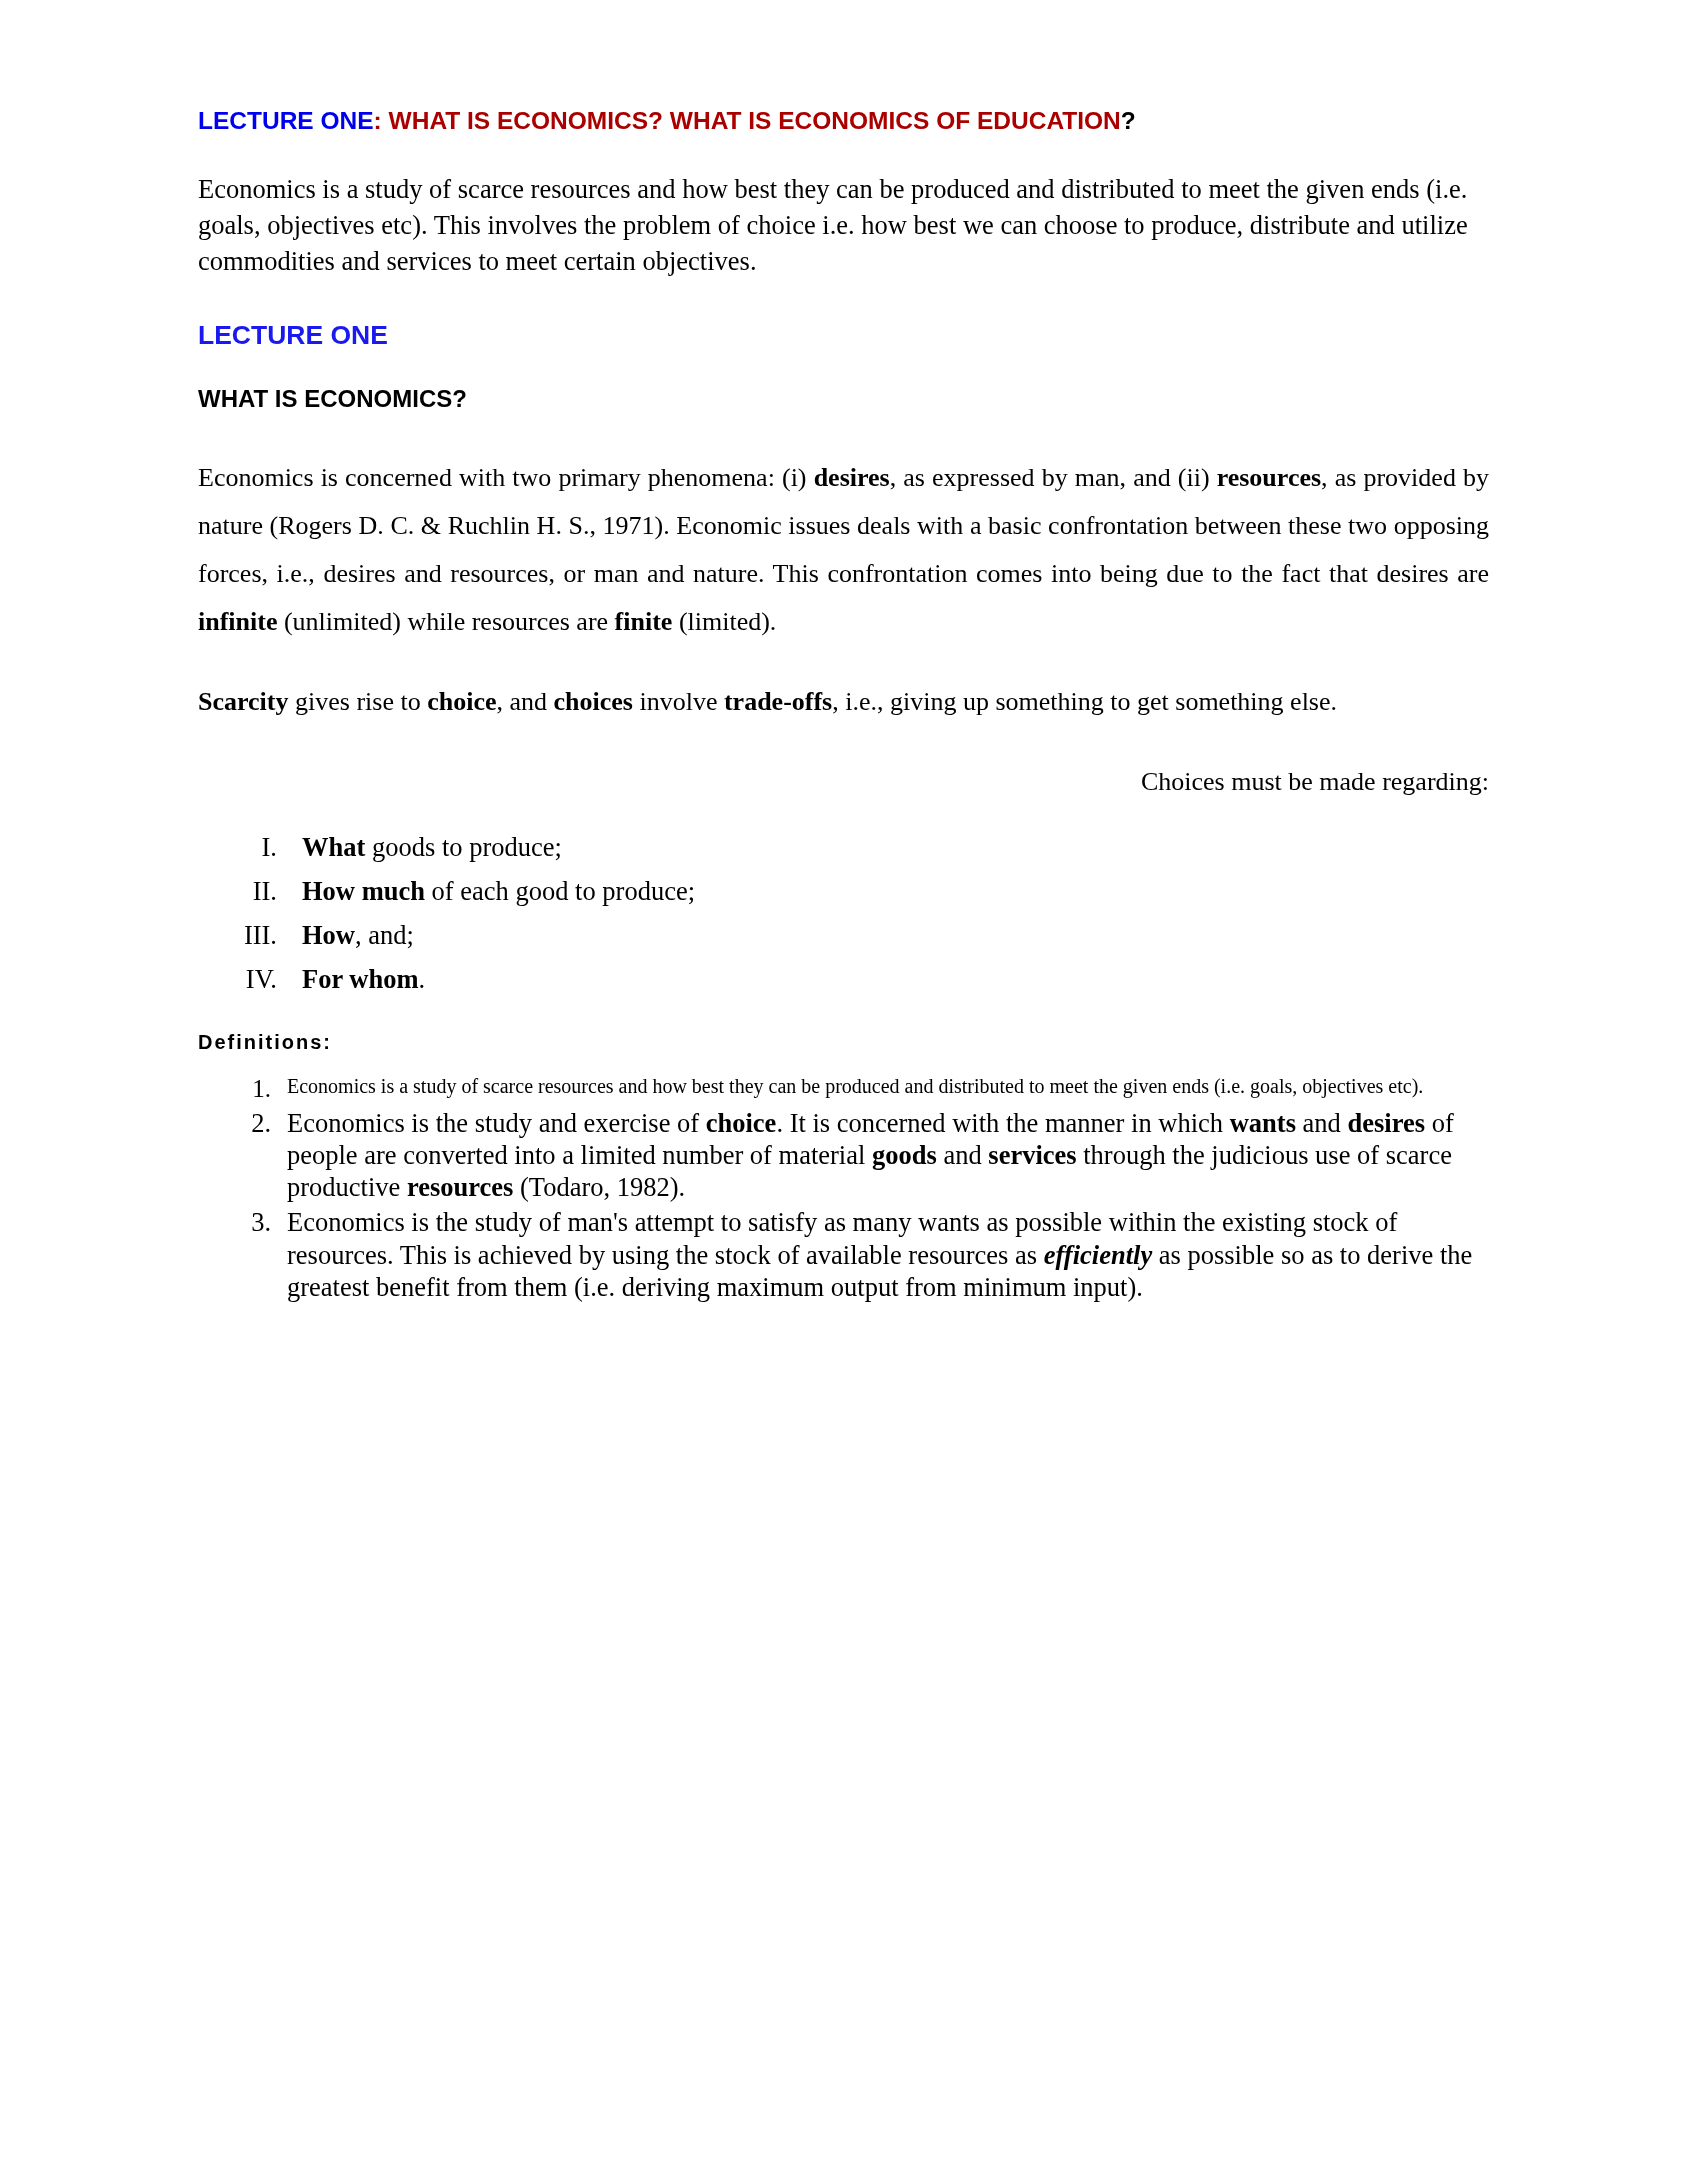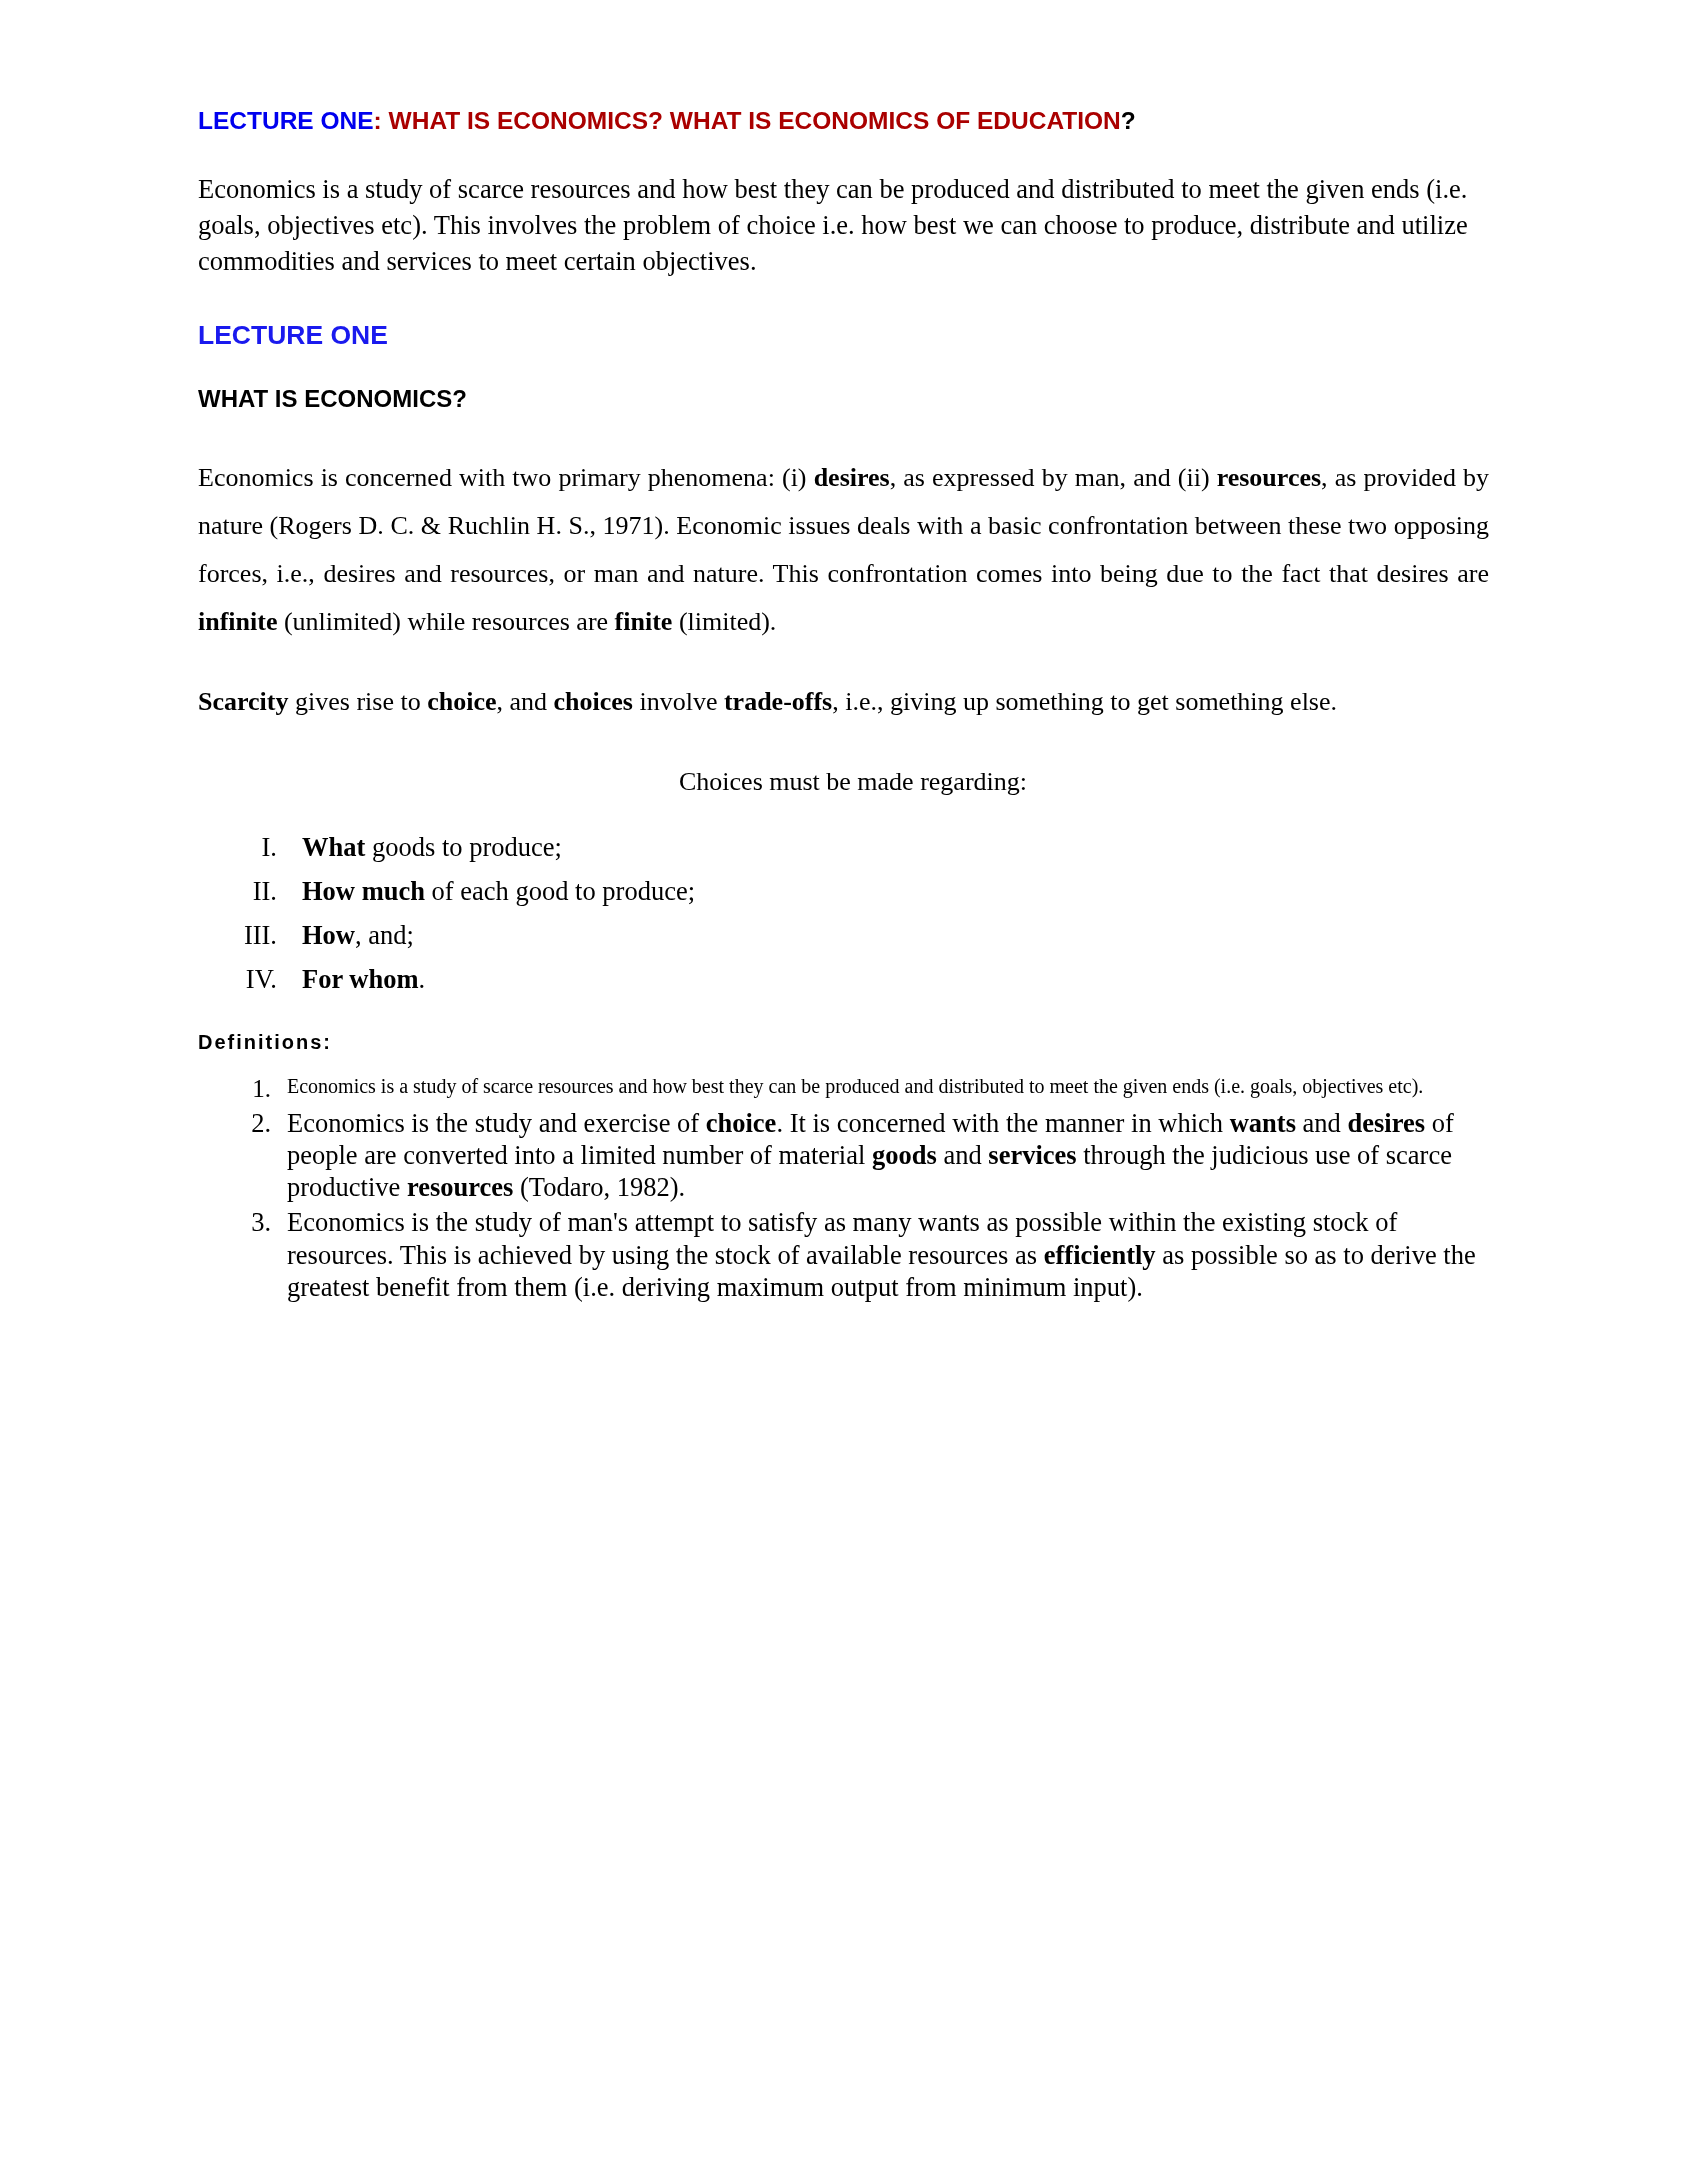"Choices must be made regarding:" .body-para.plain { text-align: center -> right }
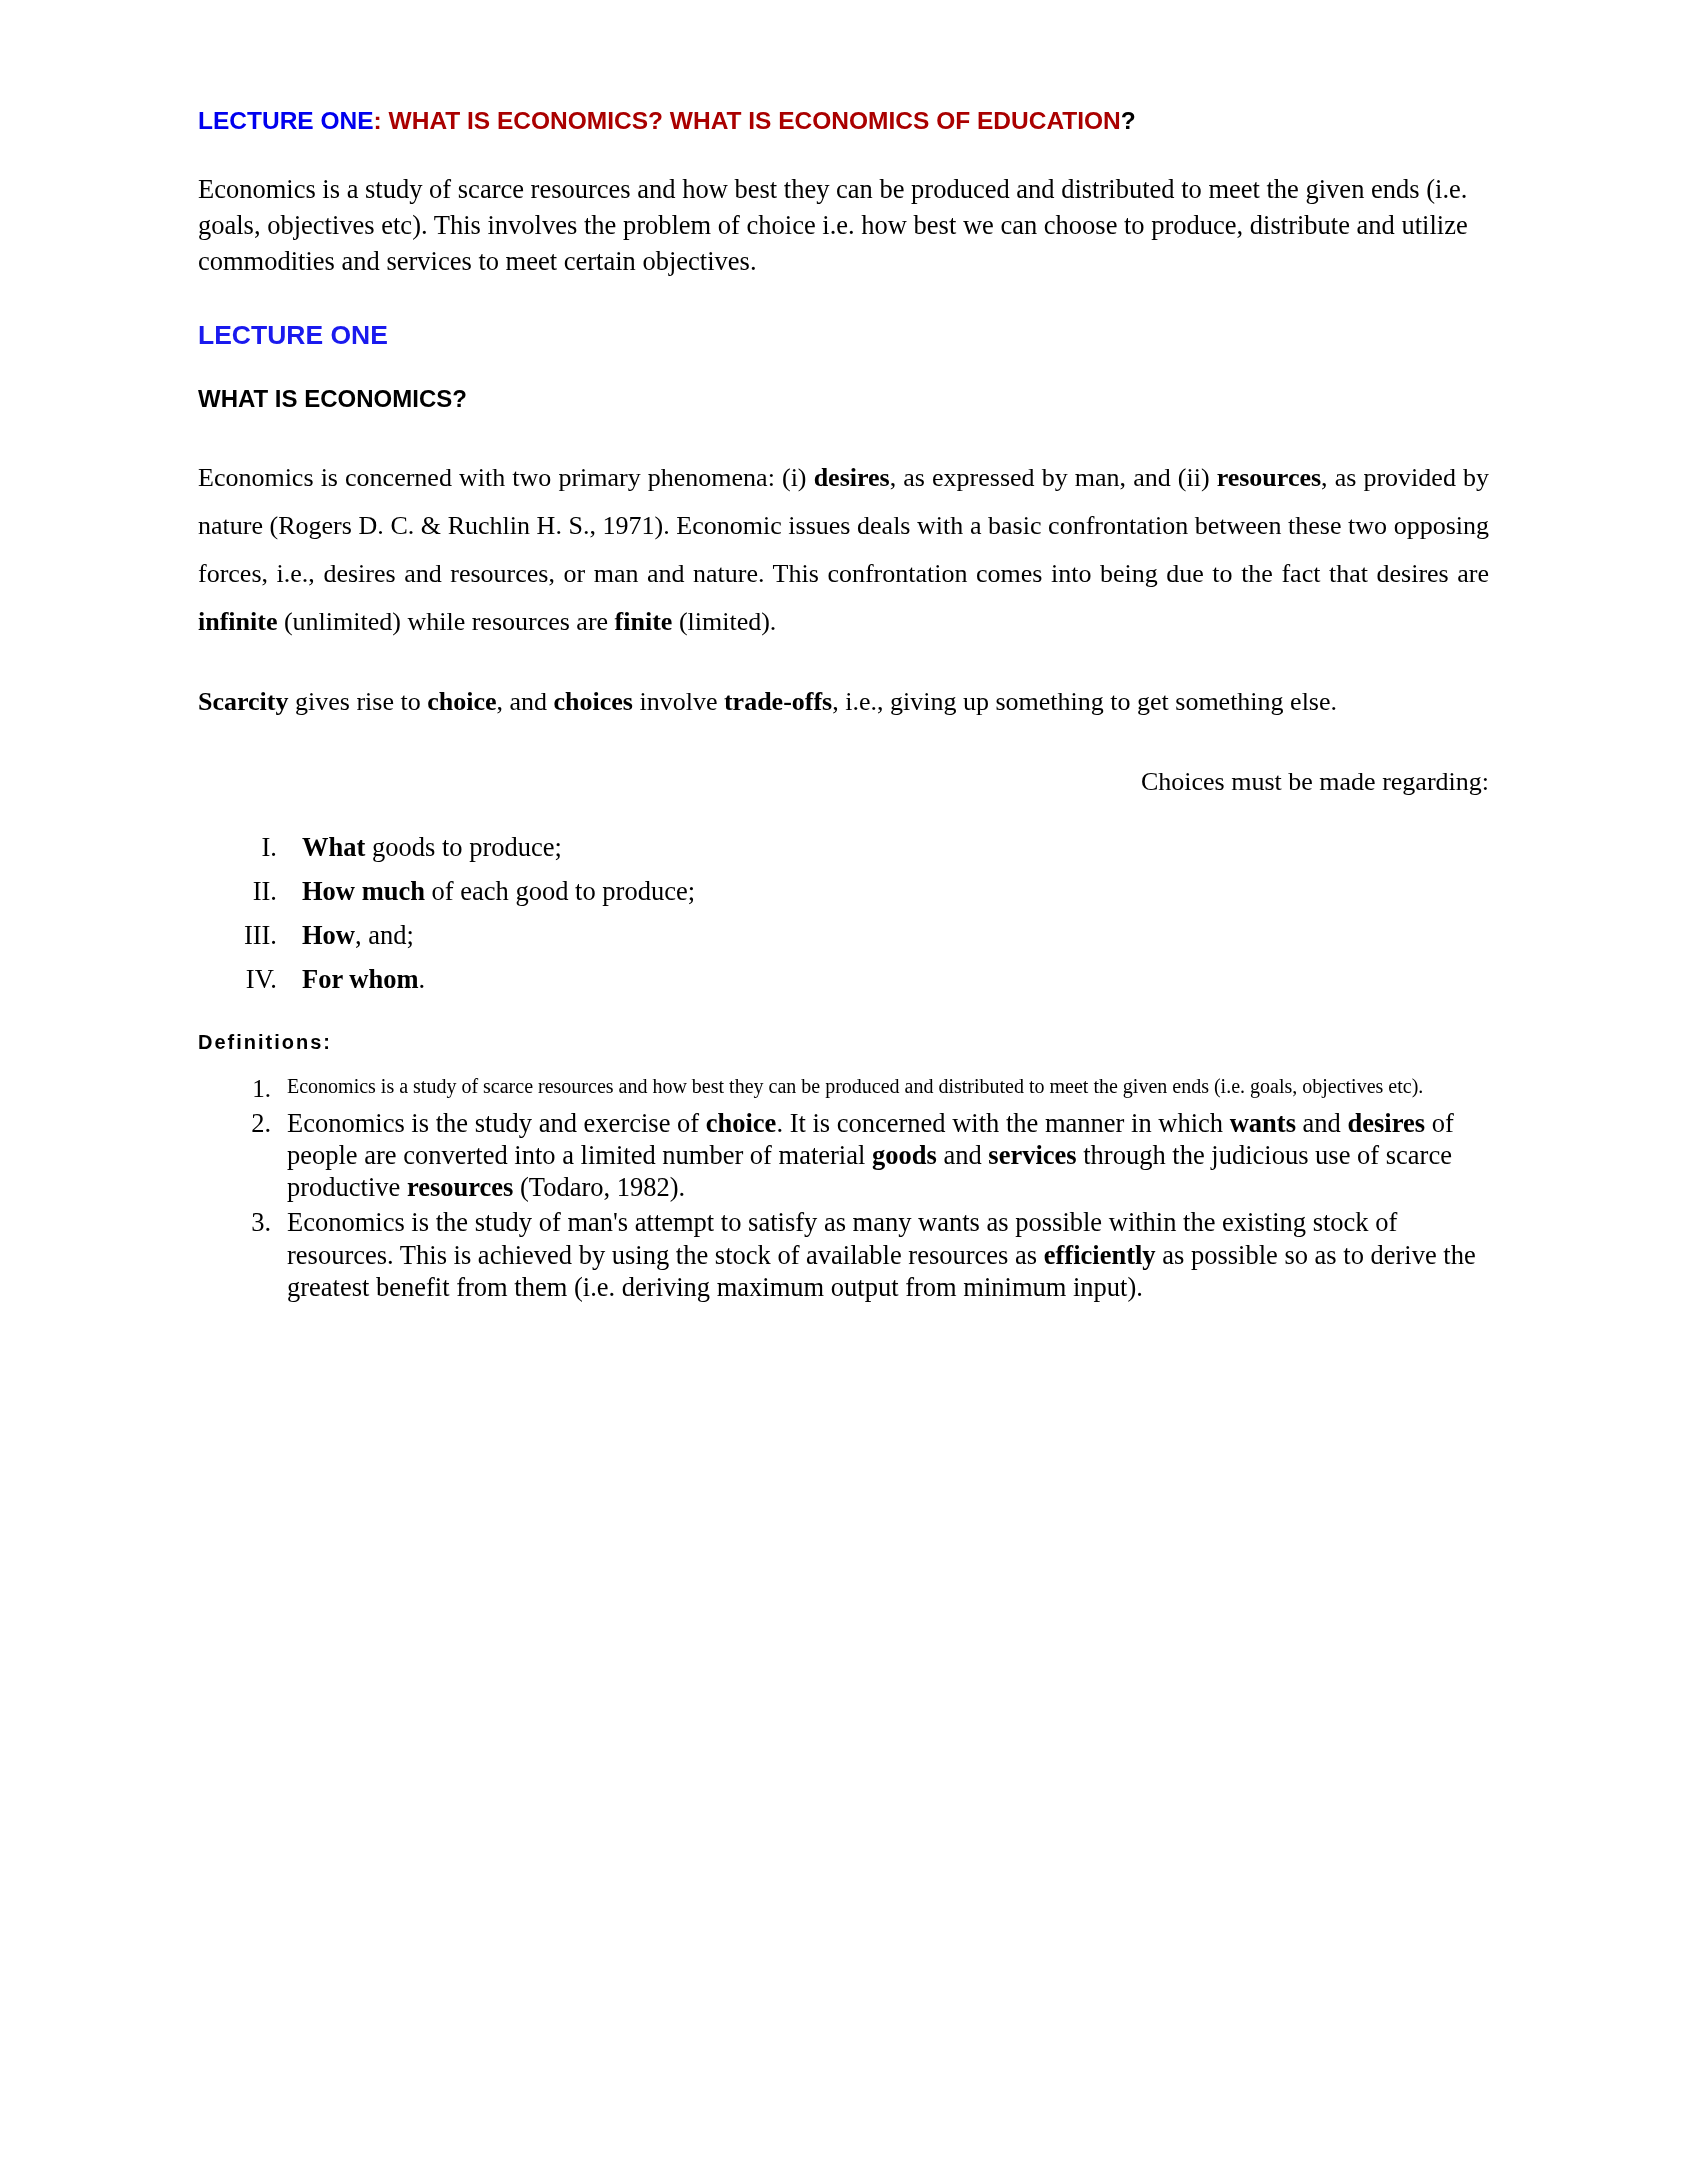"efficiently" b { font-style: none -> italic }
